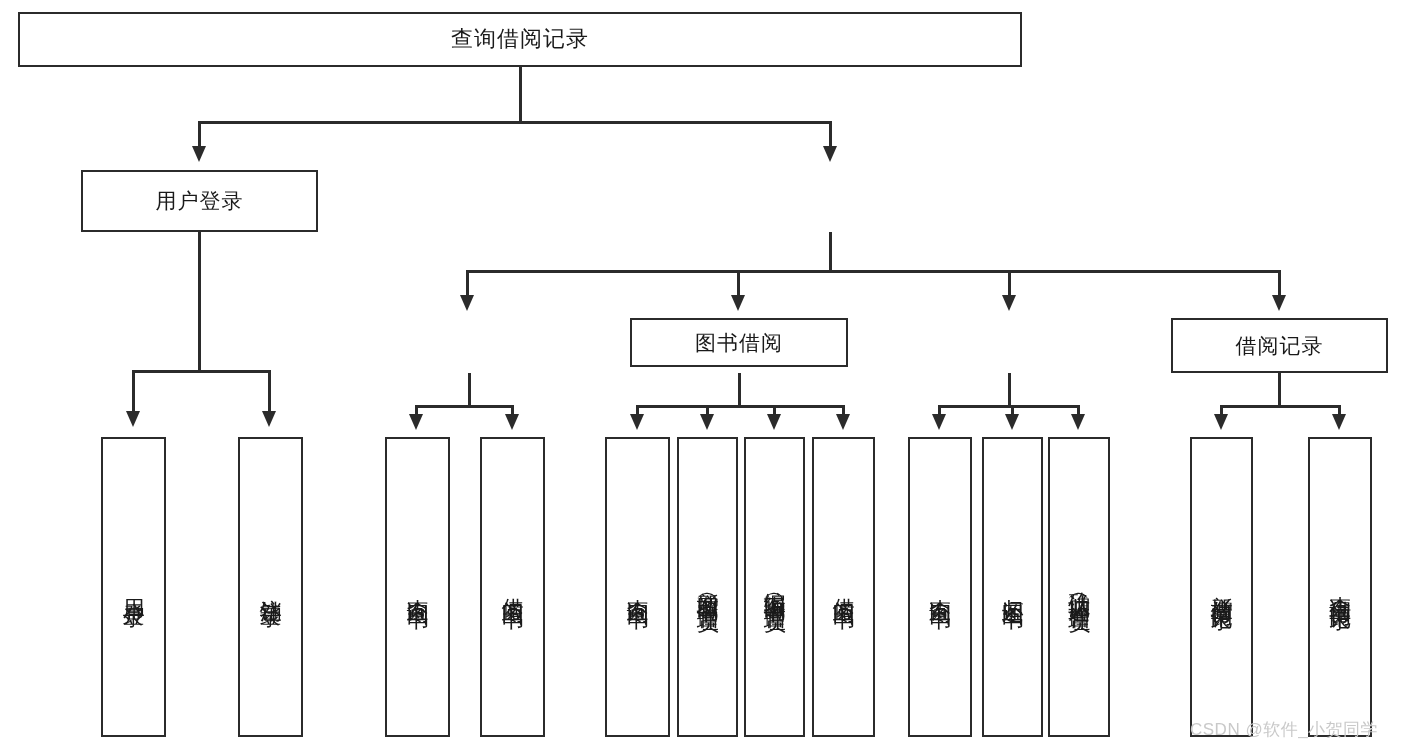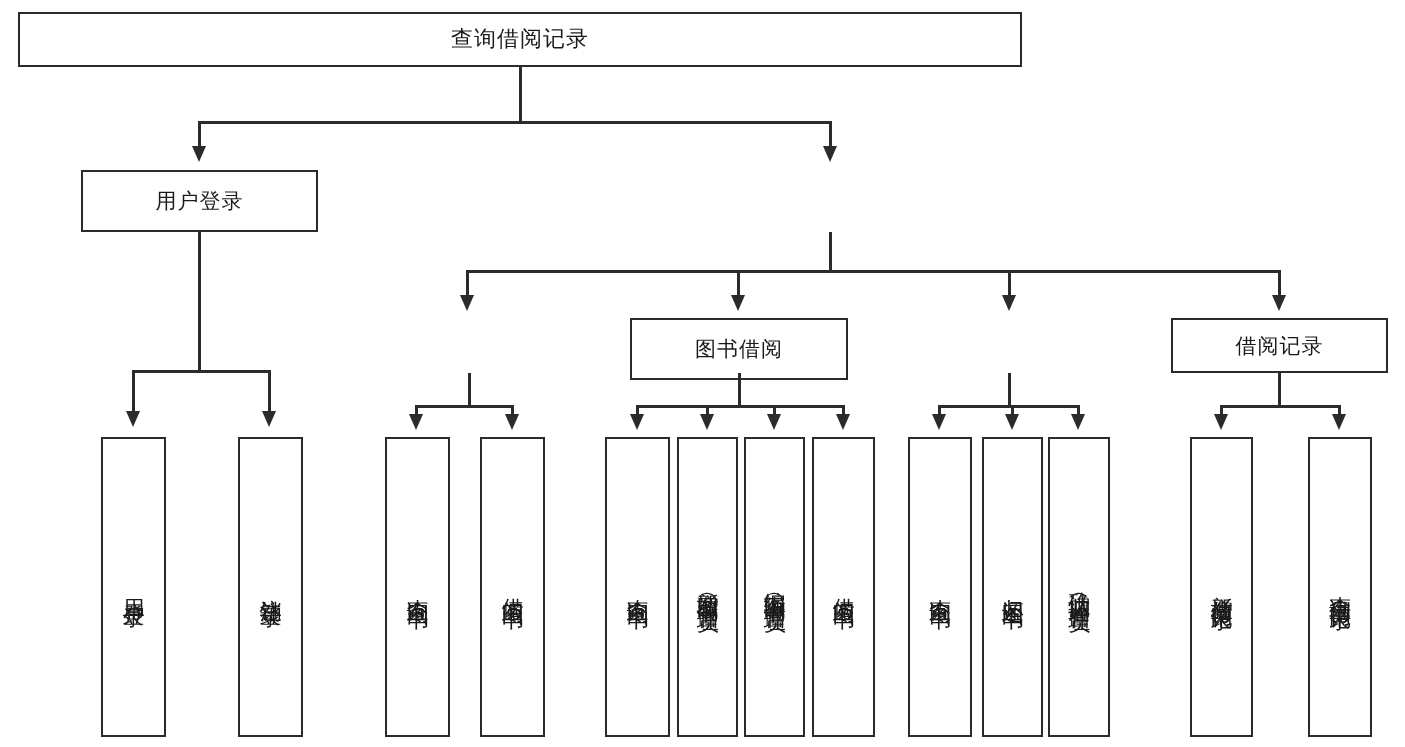"图书借阅" div.node { height: 62px -> 49px }
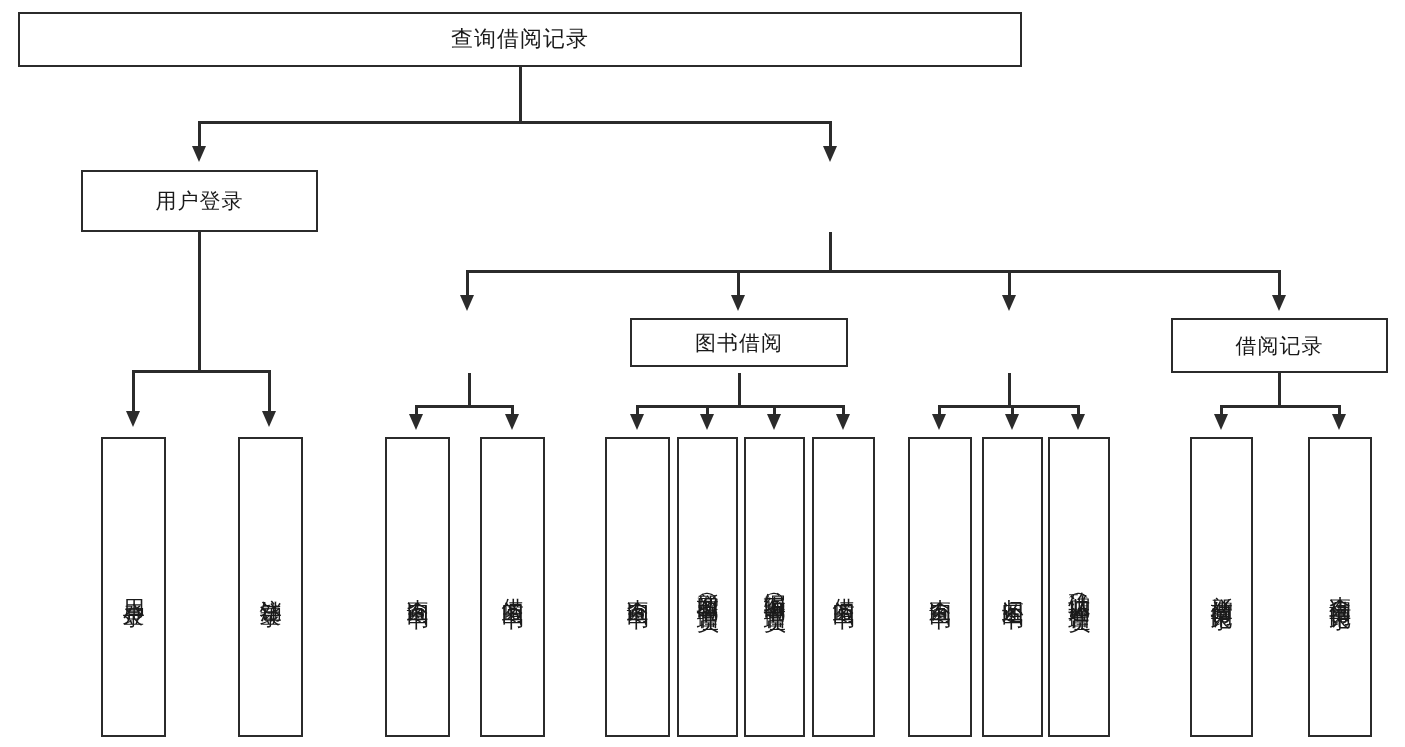"CSDN @软件_小贺同学" div { html: none -> <div>CSDN @软件_小贺同学</div> }
